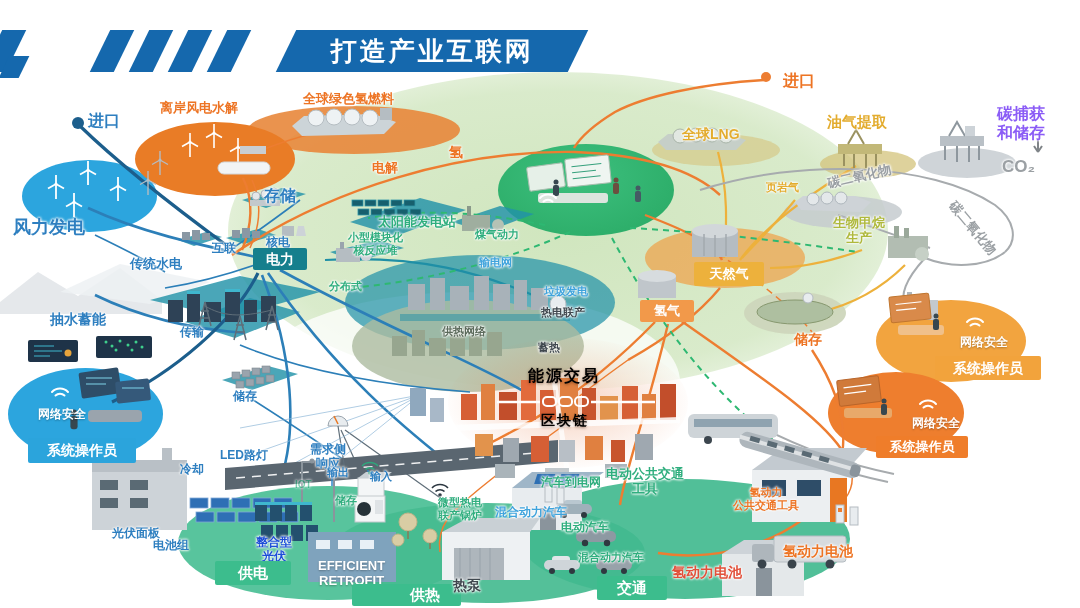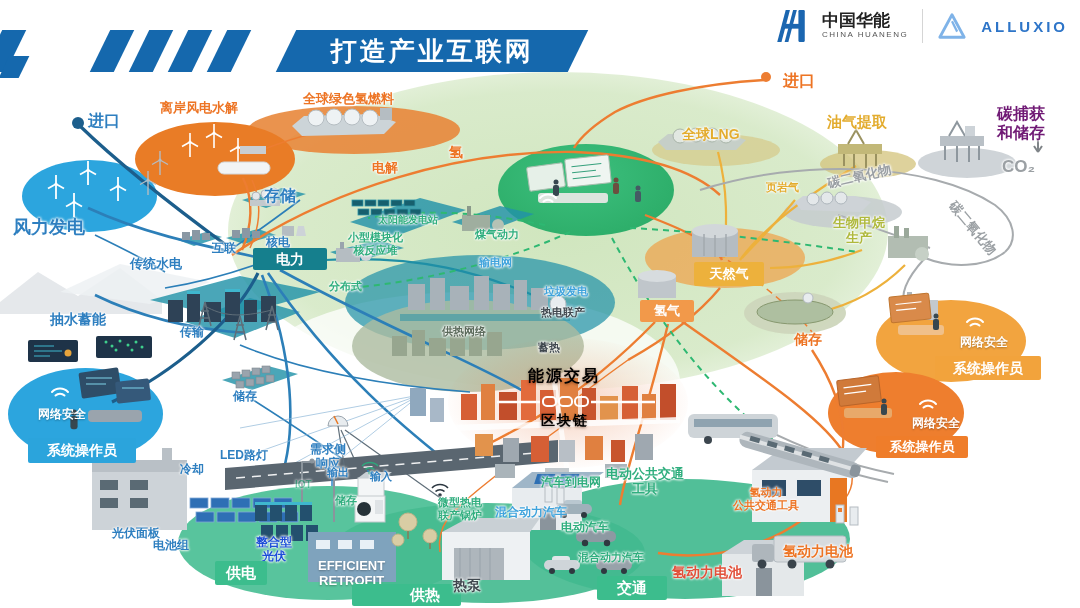"中国华能" div.logos { html: <div> <svg> <polygon></polygon> <polygon></polygon> <rect></rect> <rect></rect> </svg> <div> <span>中国华能</span> <span>CHINA HUANENG</span> </div> <div></div> <svg> <path></path> <path></path> <path></path> </svg> <span>ALLUXIO</span> </div> -> none }
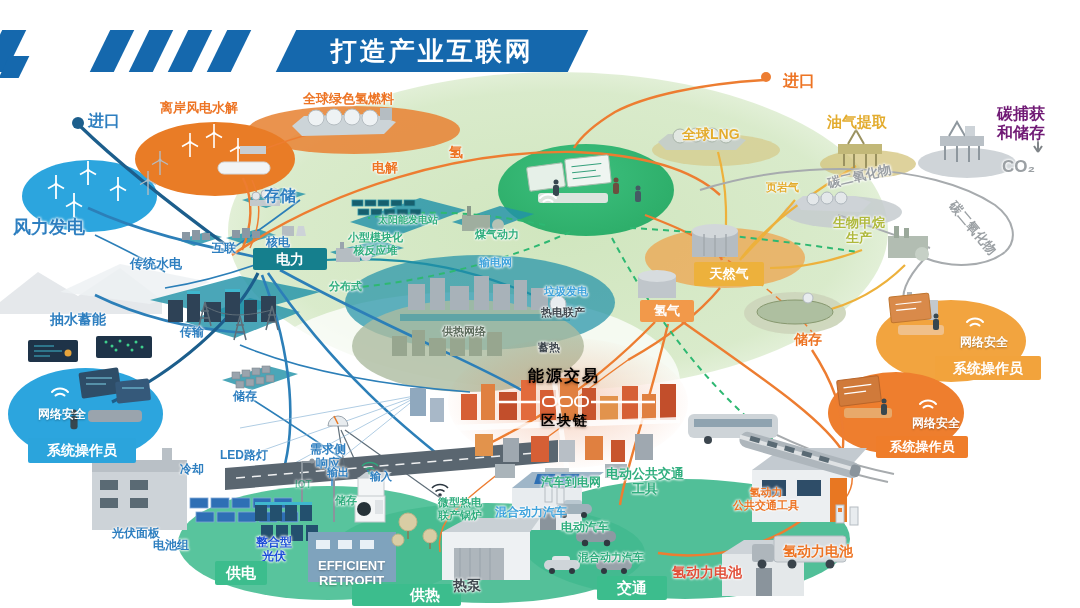"碳捕获" .gray2 { color: #701a75 -> #8b5cf6 }
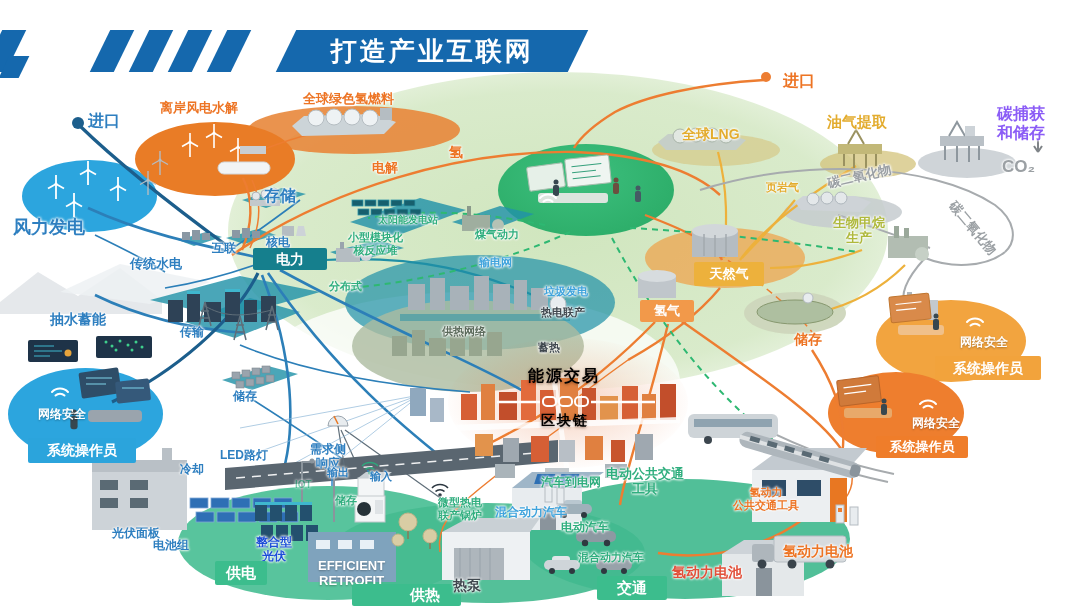"太阳能发电站" div.lbl { font-size: 10px -> 13px }
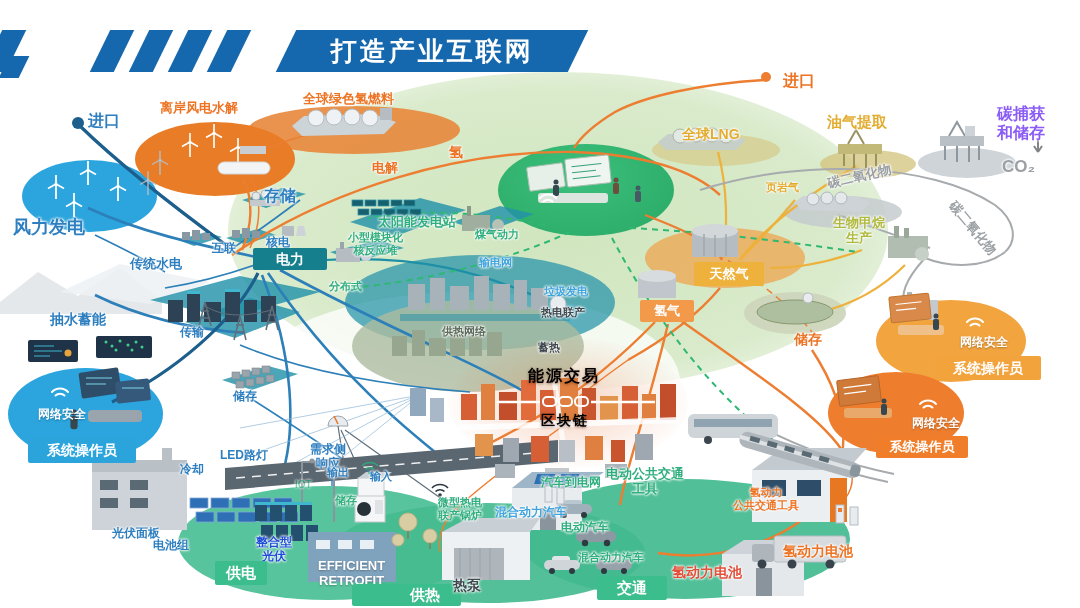"电力" div.lbl { width: 74px -> 54px }
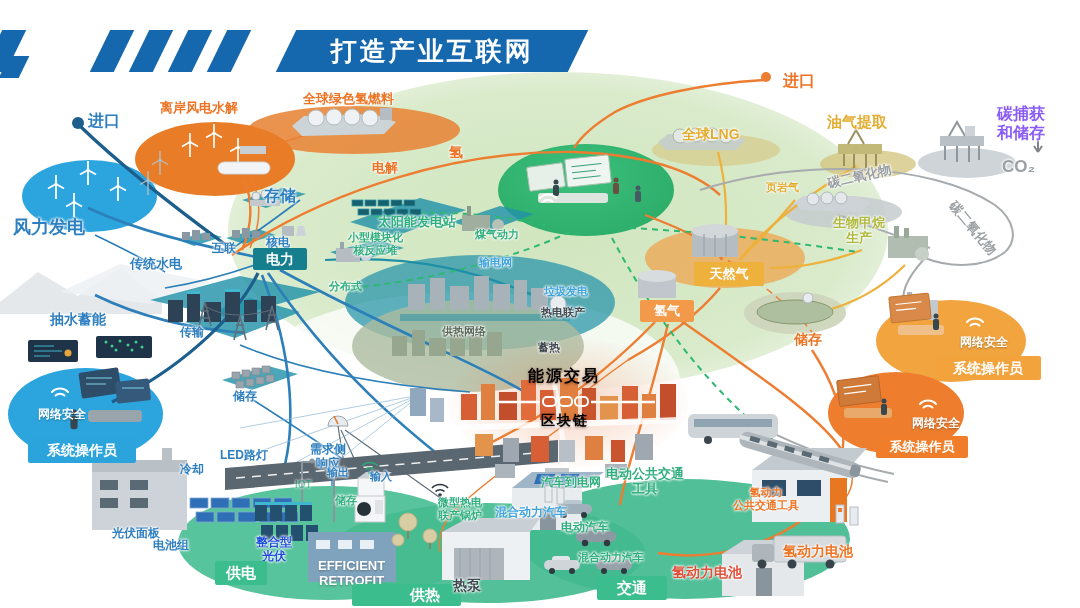"供电" div.lbl { width: 52px -> 76px }
